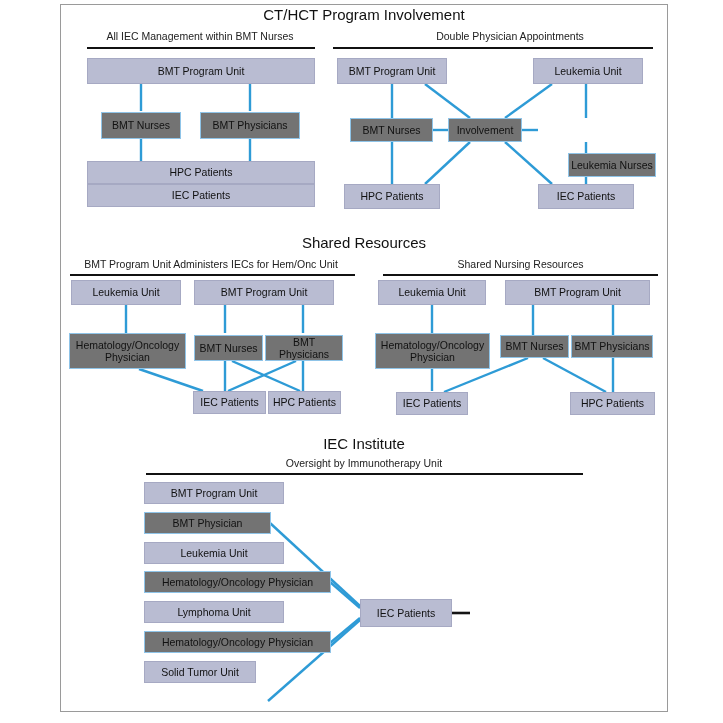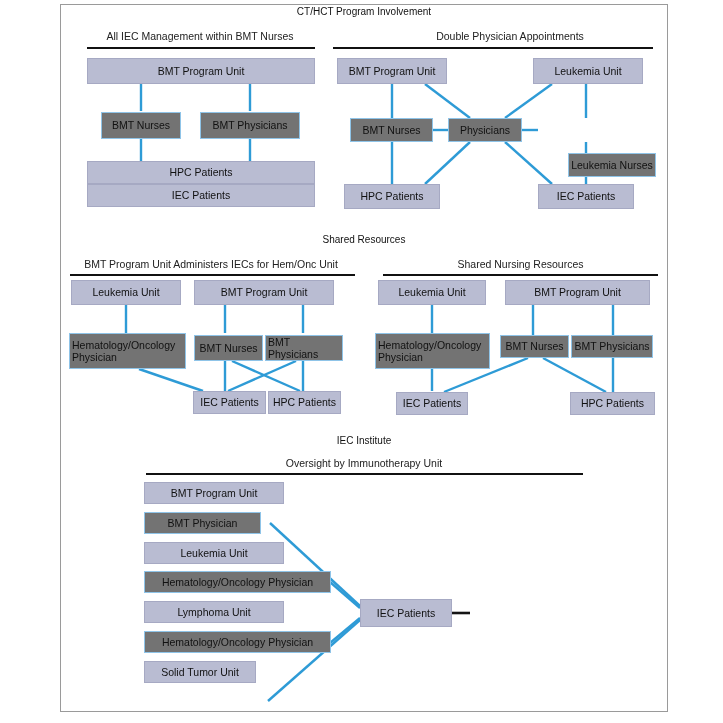"CT/HCT Program Involvement" .sect-title { font-size: 10px -> 15px }
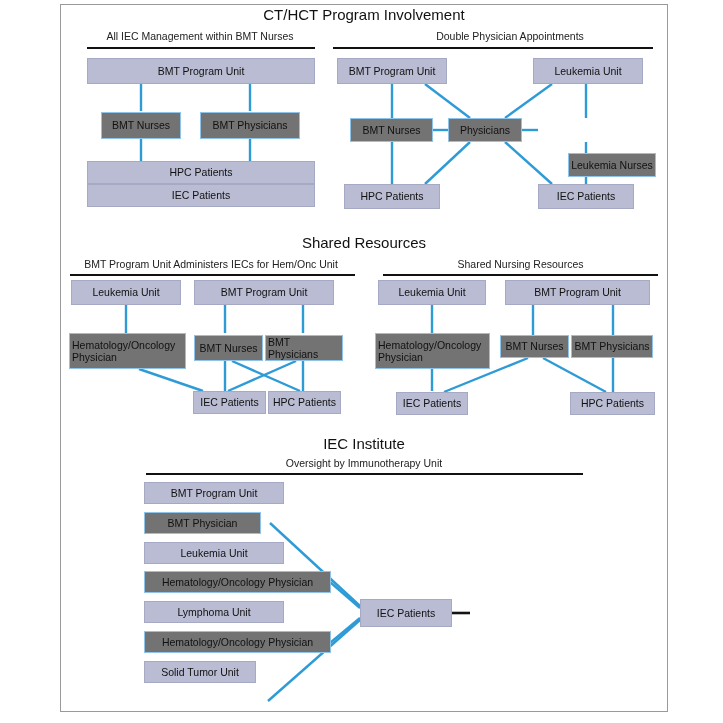"BMT Program Unit" .box { text-align: none -> center }
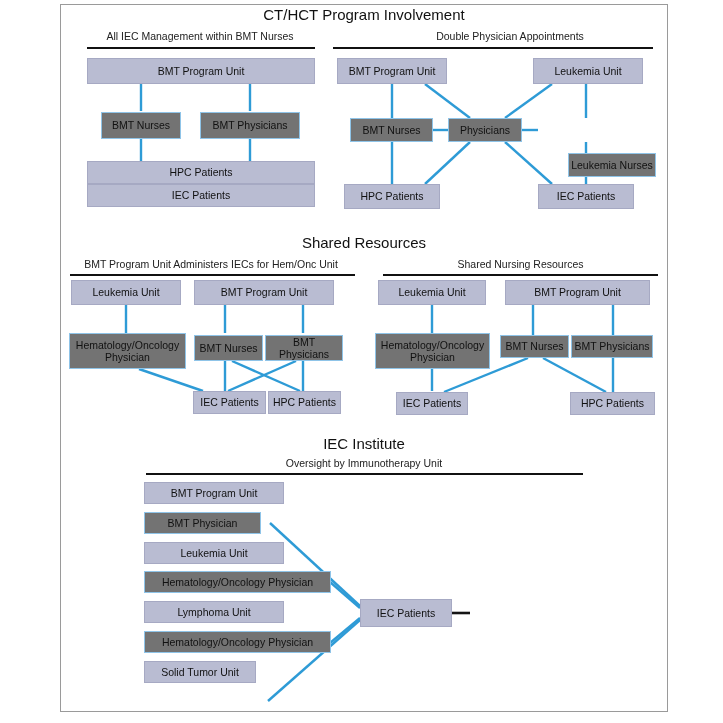"Physicians" div.box { text: Physicians -> Involvement }
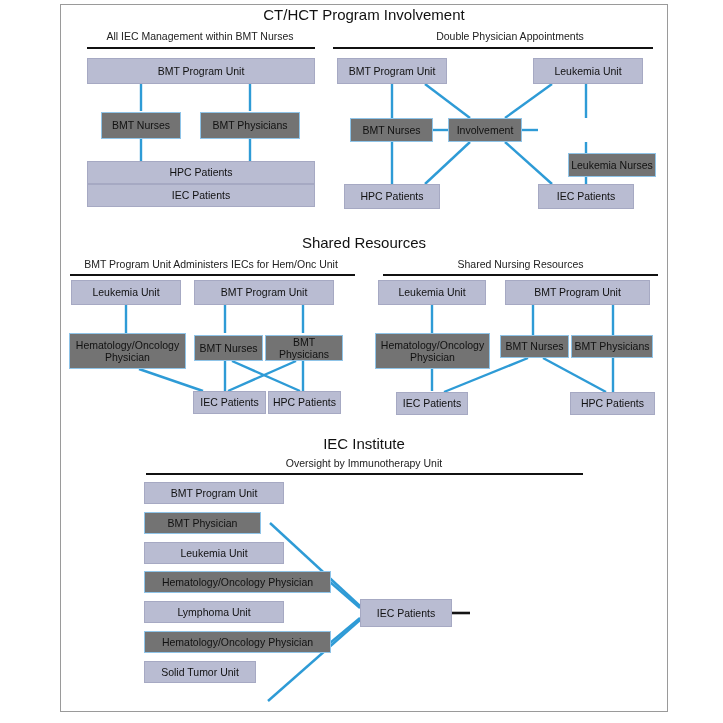"BMT Physician" div.box { width: 117px -> 127px }
